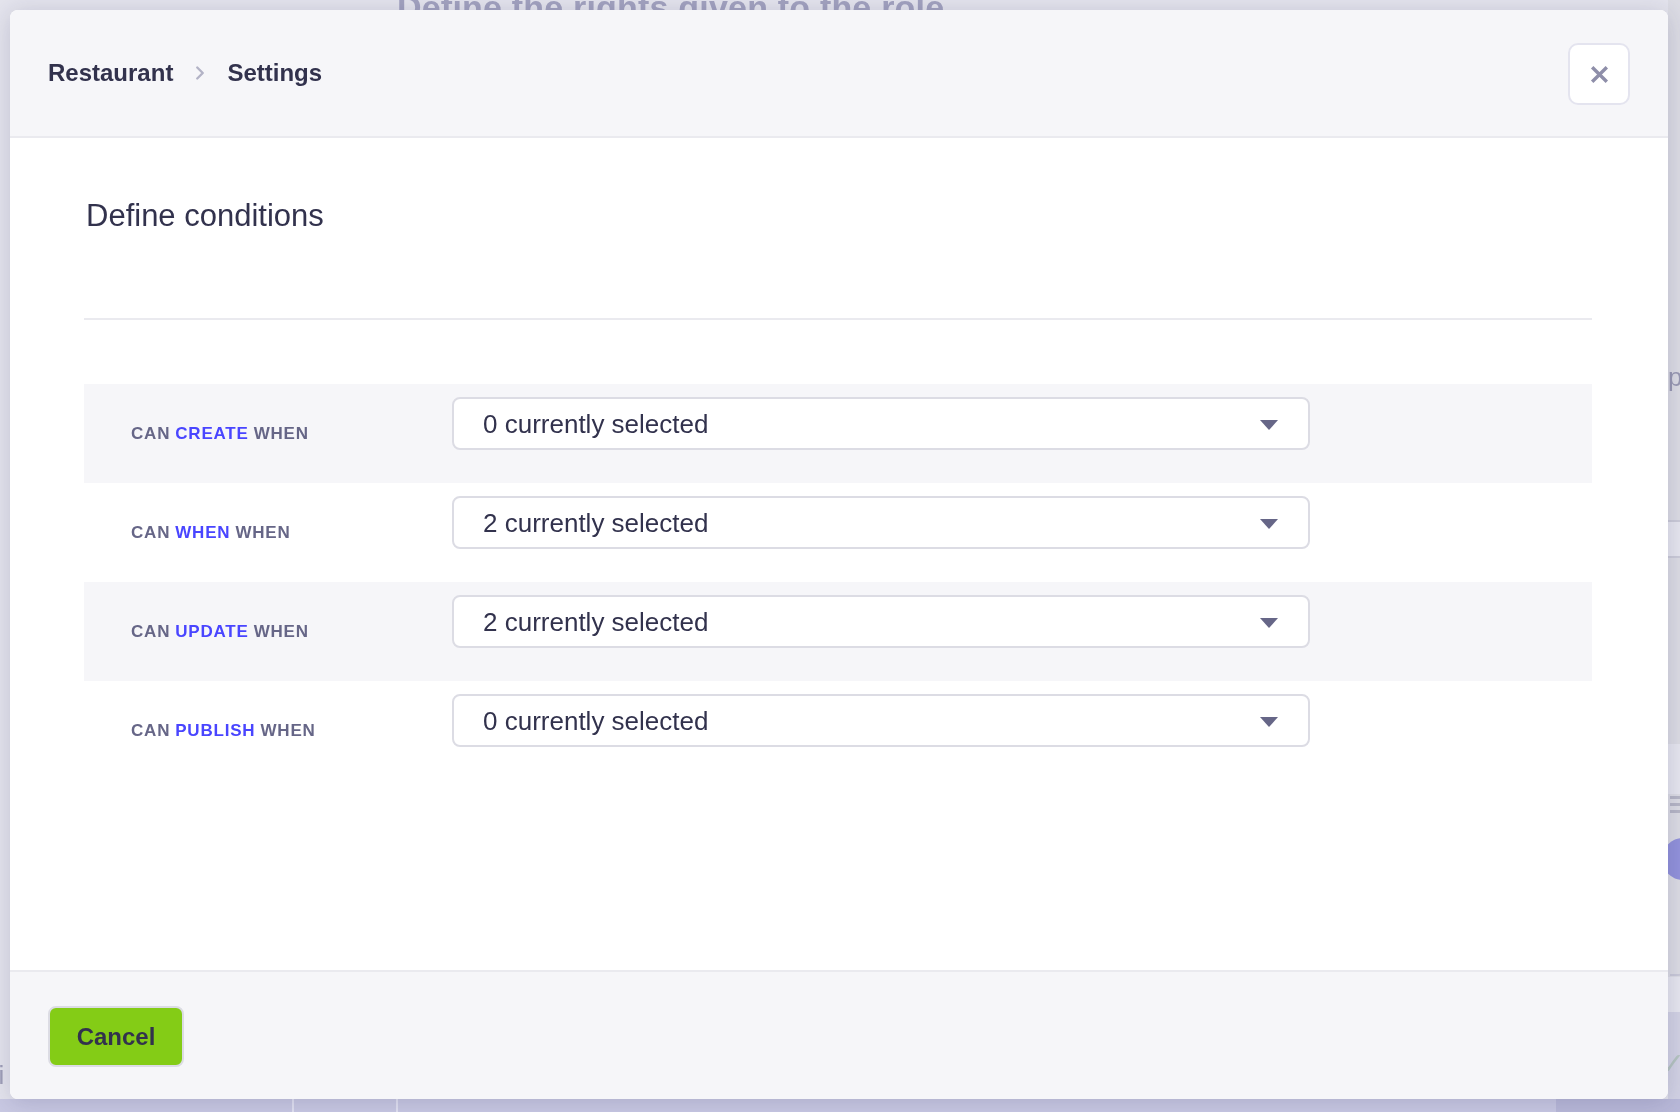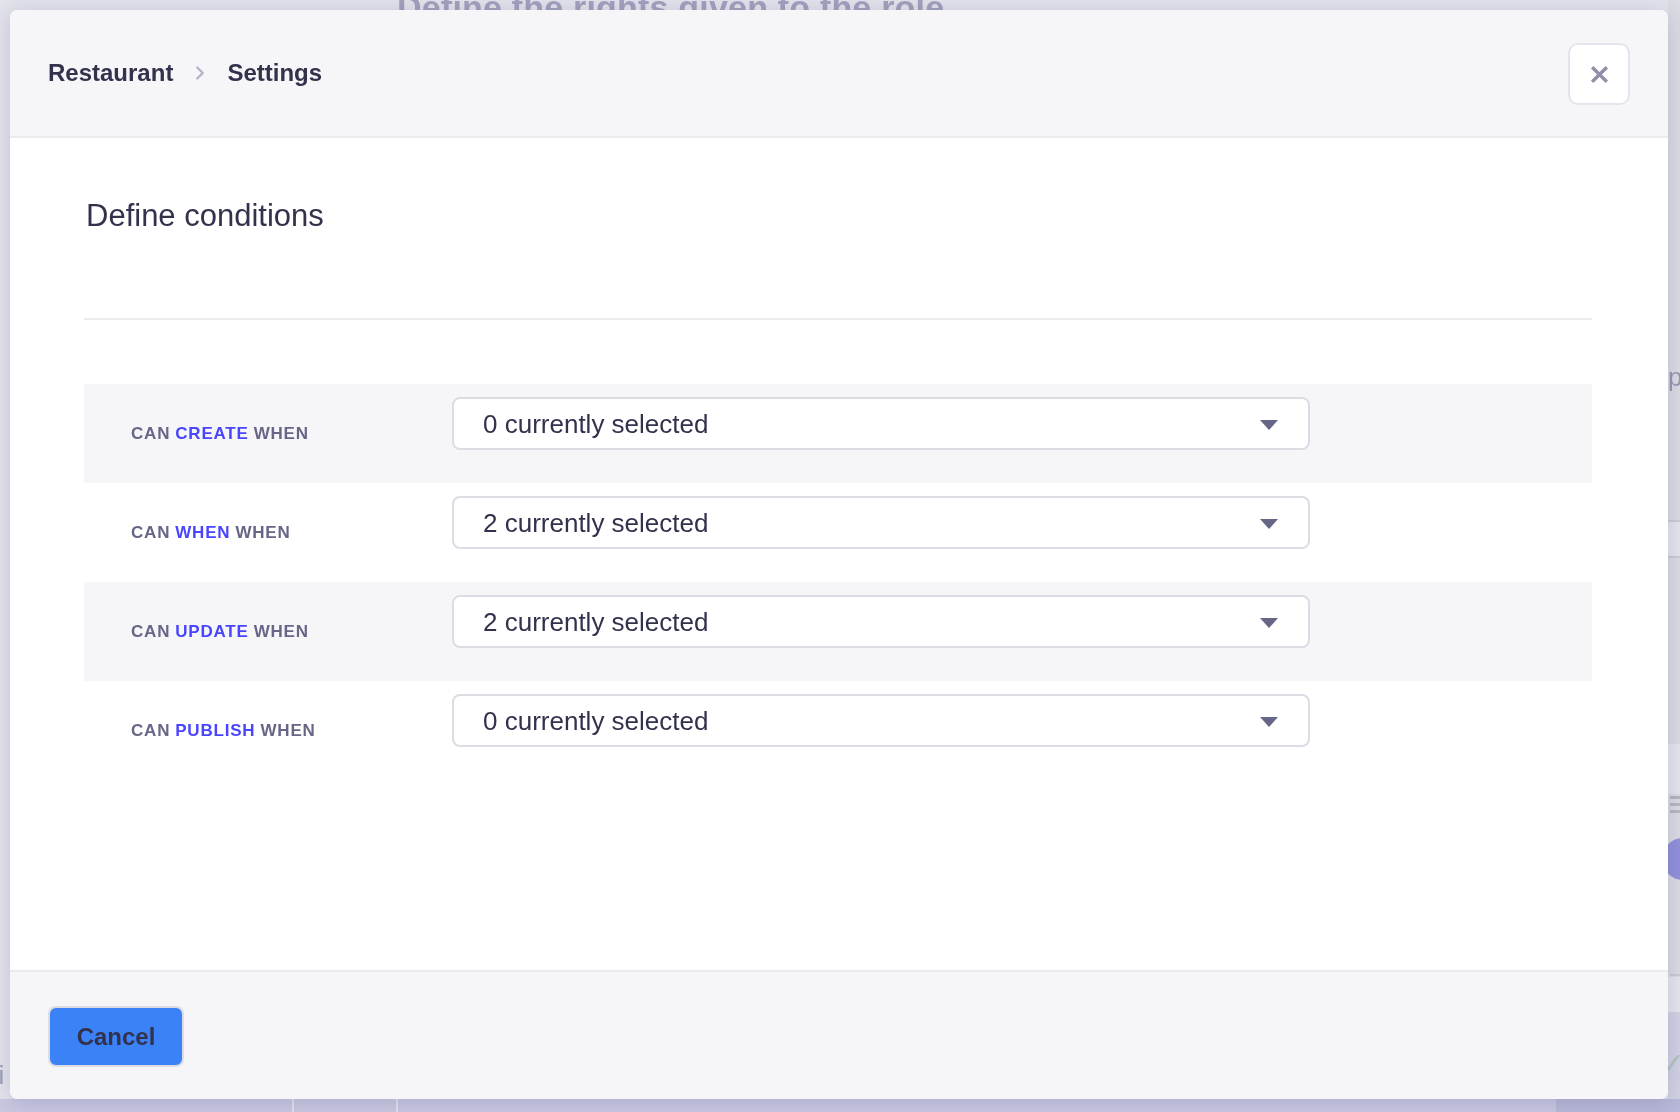"Cancel" .btn-cancel { background: #3b82f6 -> #84cc16 }
